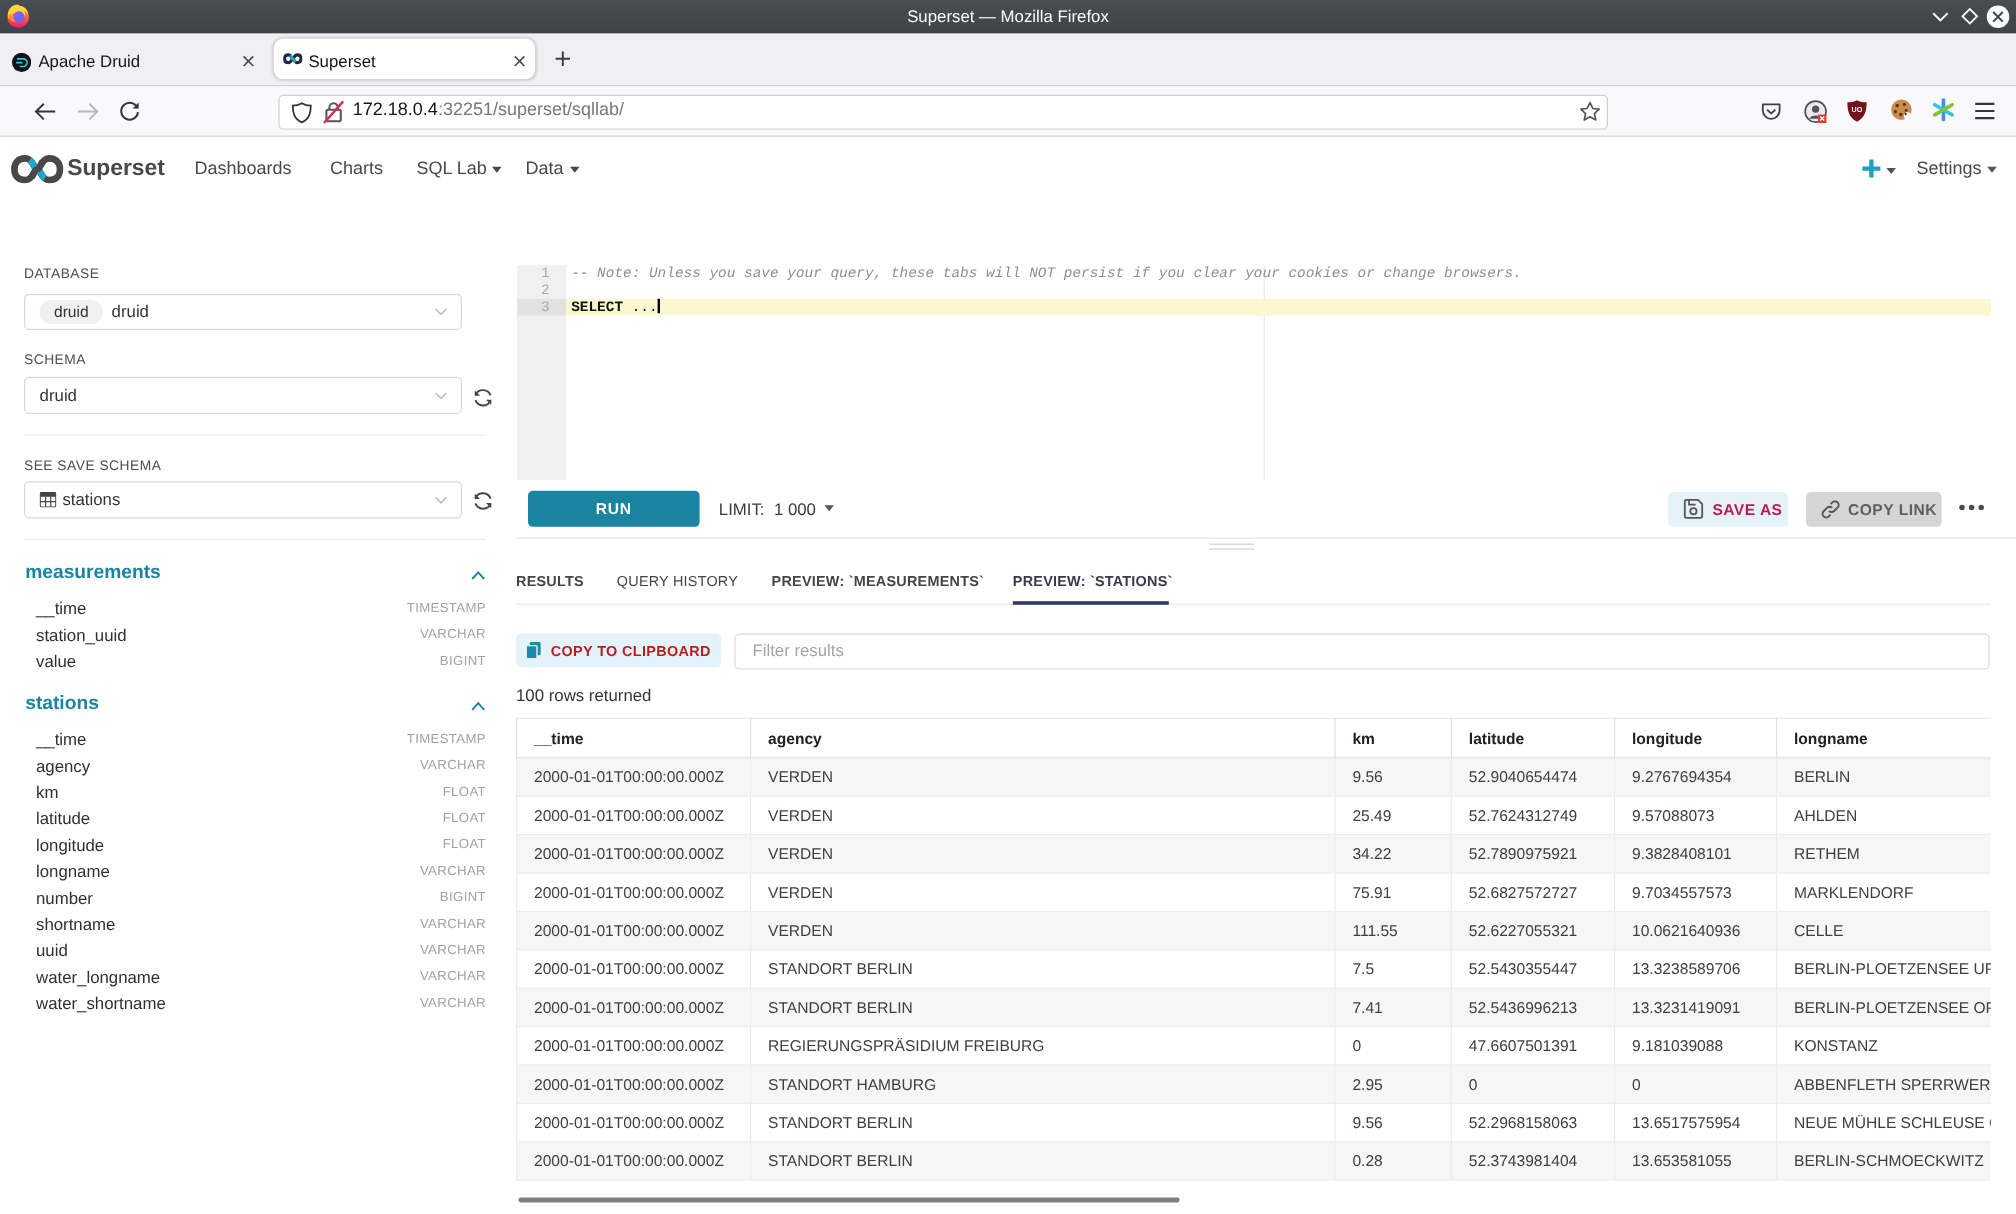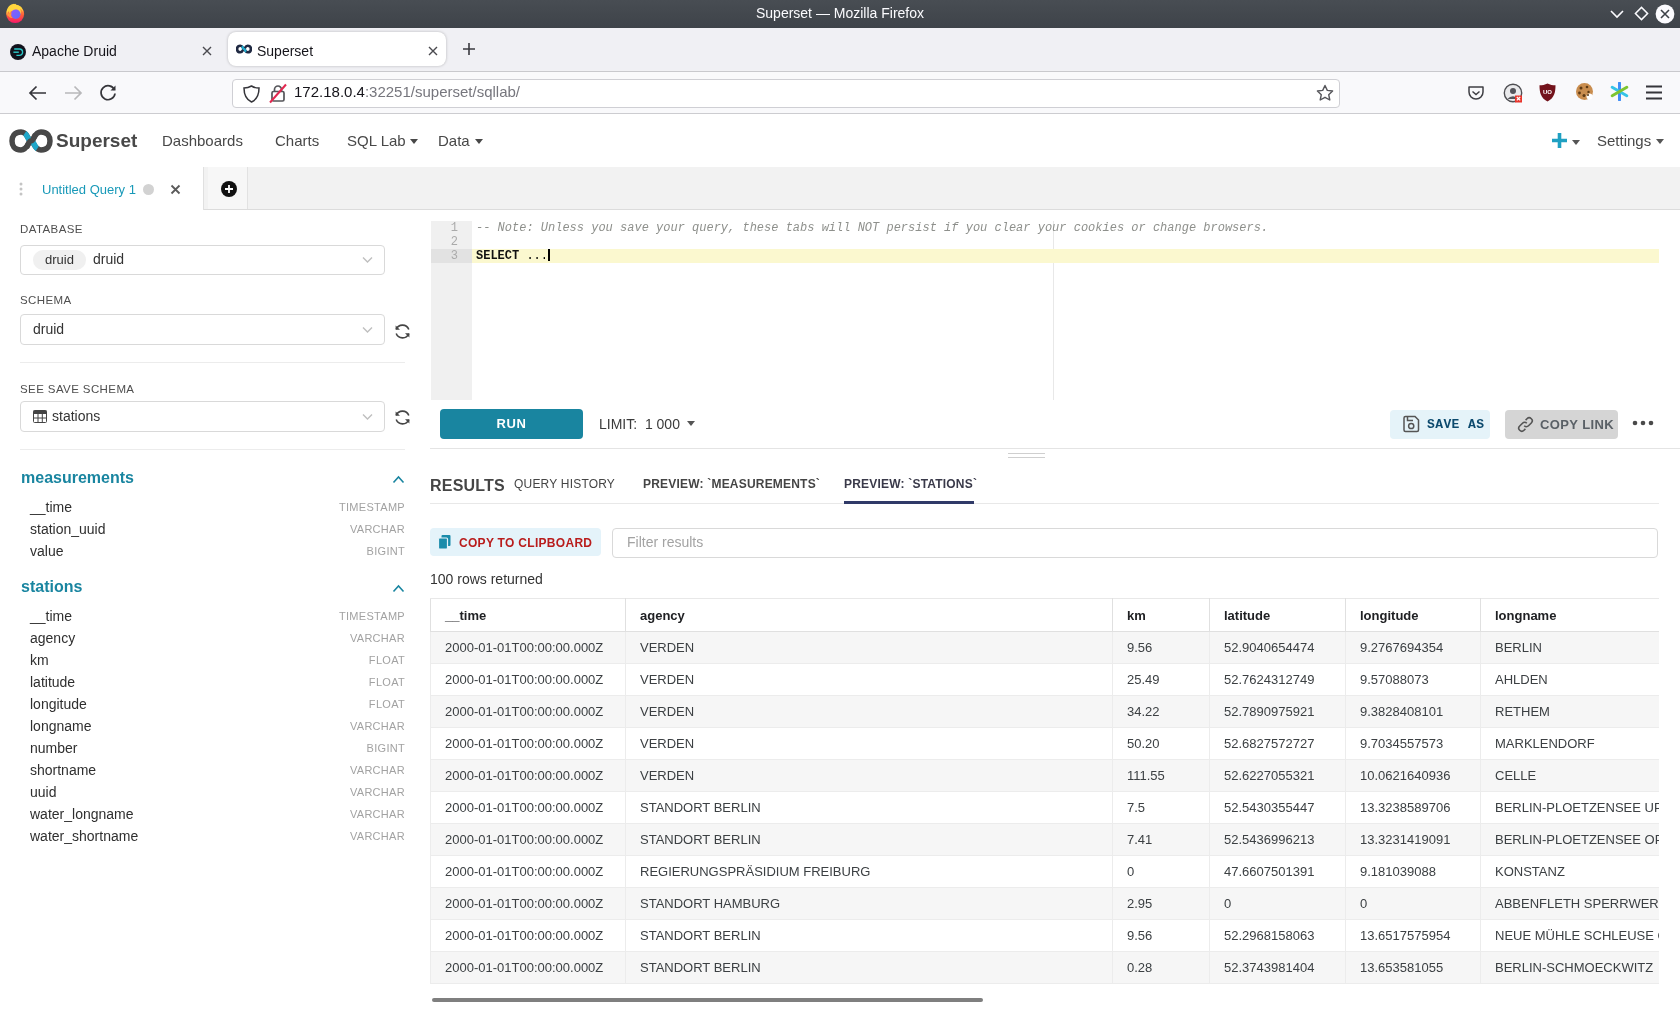"Untitled Query 1" div.abs { html: <div> <div></div> <div></div> <svg> <circle></circle> <circle></circle> <circle></circle> </svg> <div>Untitled Query 1</div> <div></div> <svg> <path></path> </svg> <div></div> <svg> <circle></circle> <path></path> </svg> </div> -> none }
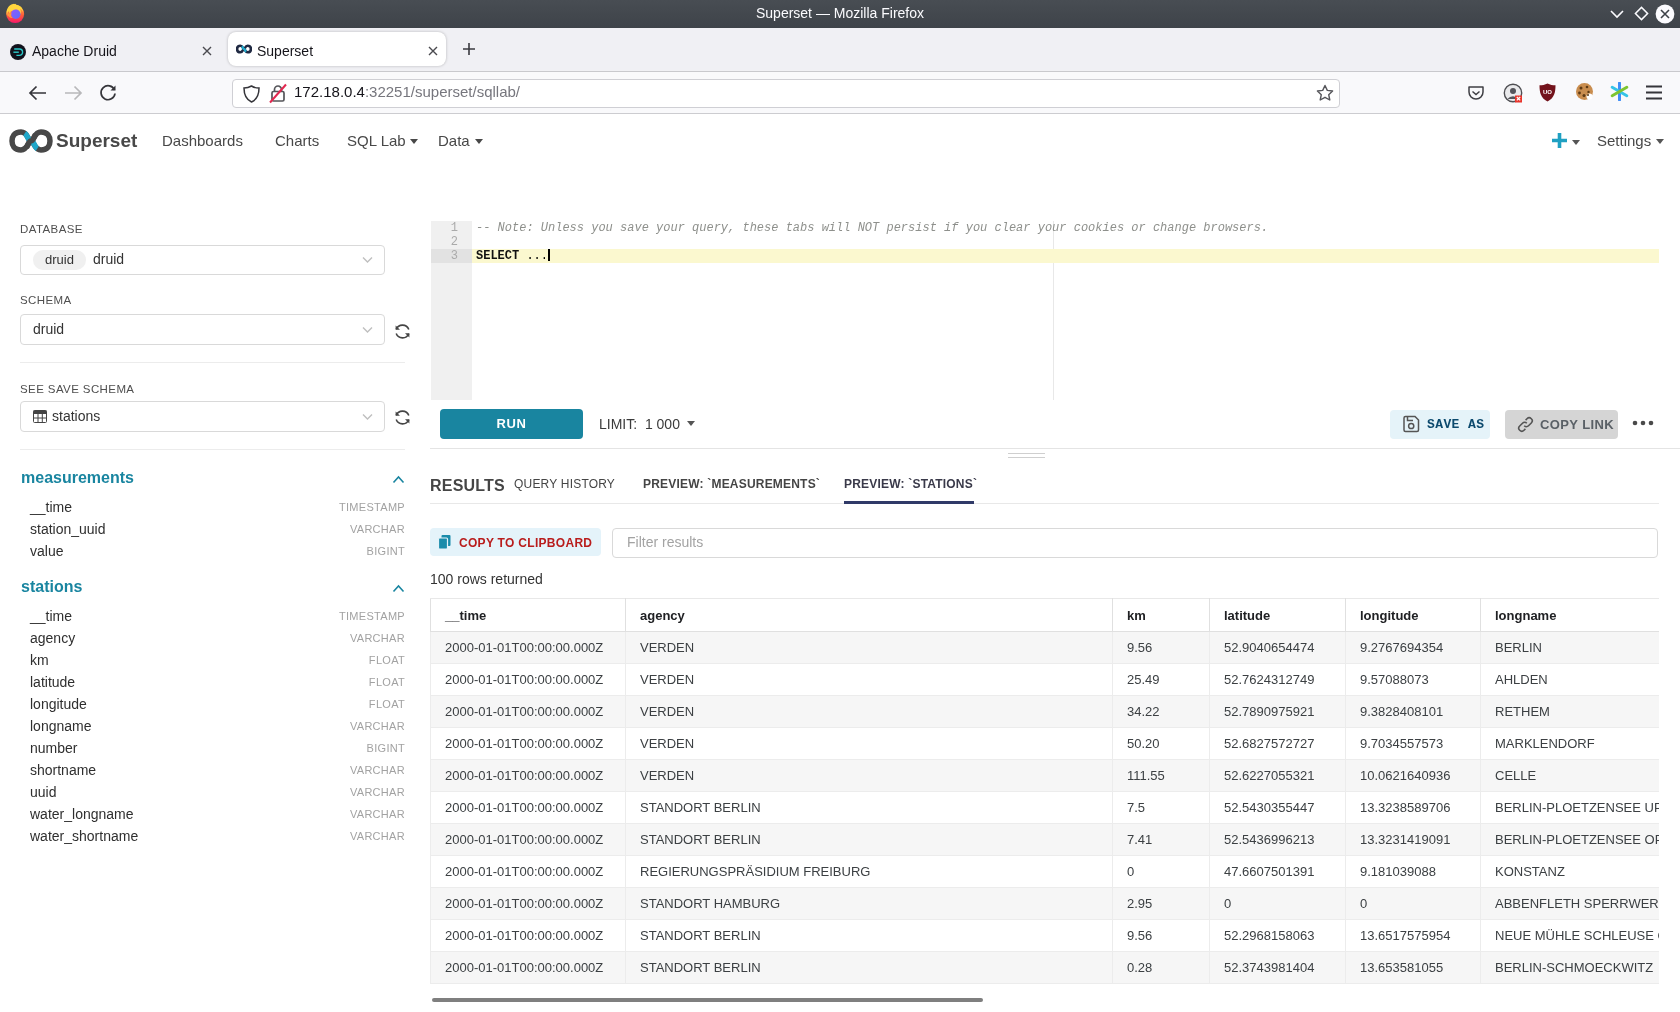"SAVE AS" div.abs { color: #0c4a6e -> #be185d; font-family: Liberation Mono, monospace -> none }
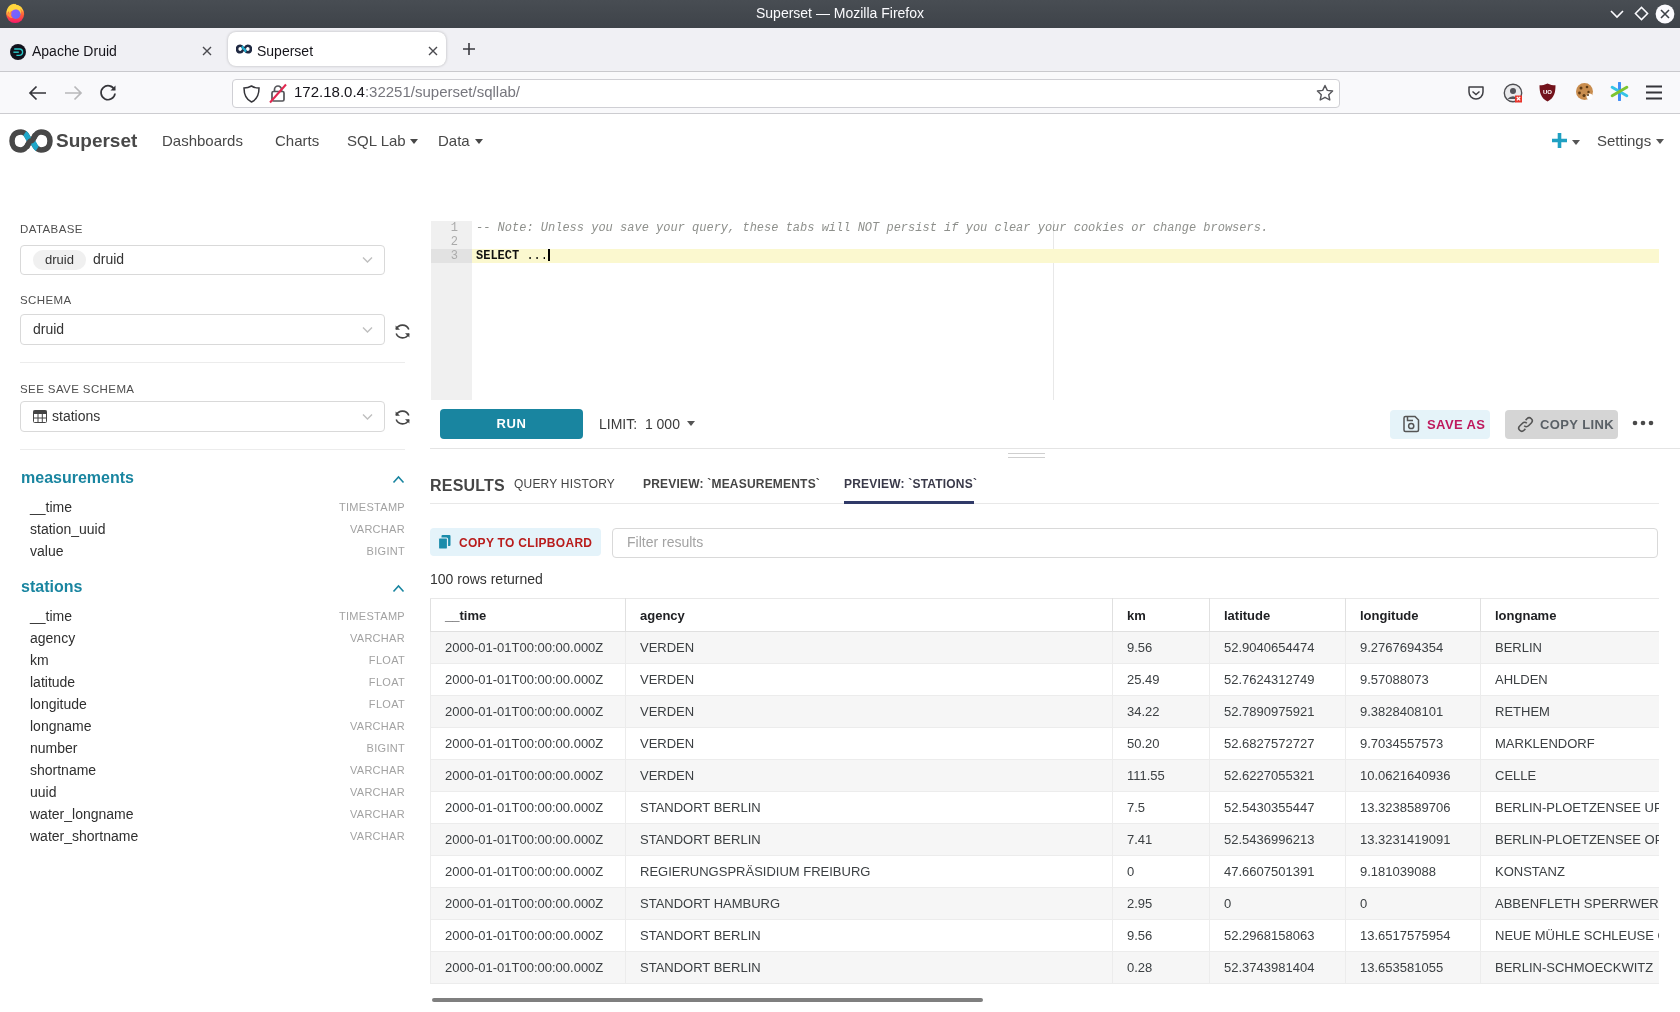"RESULTS" div.abs { font-size: 16px -> 12px }
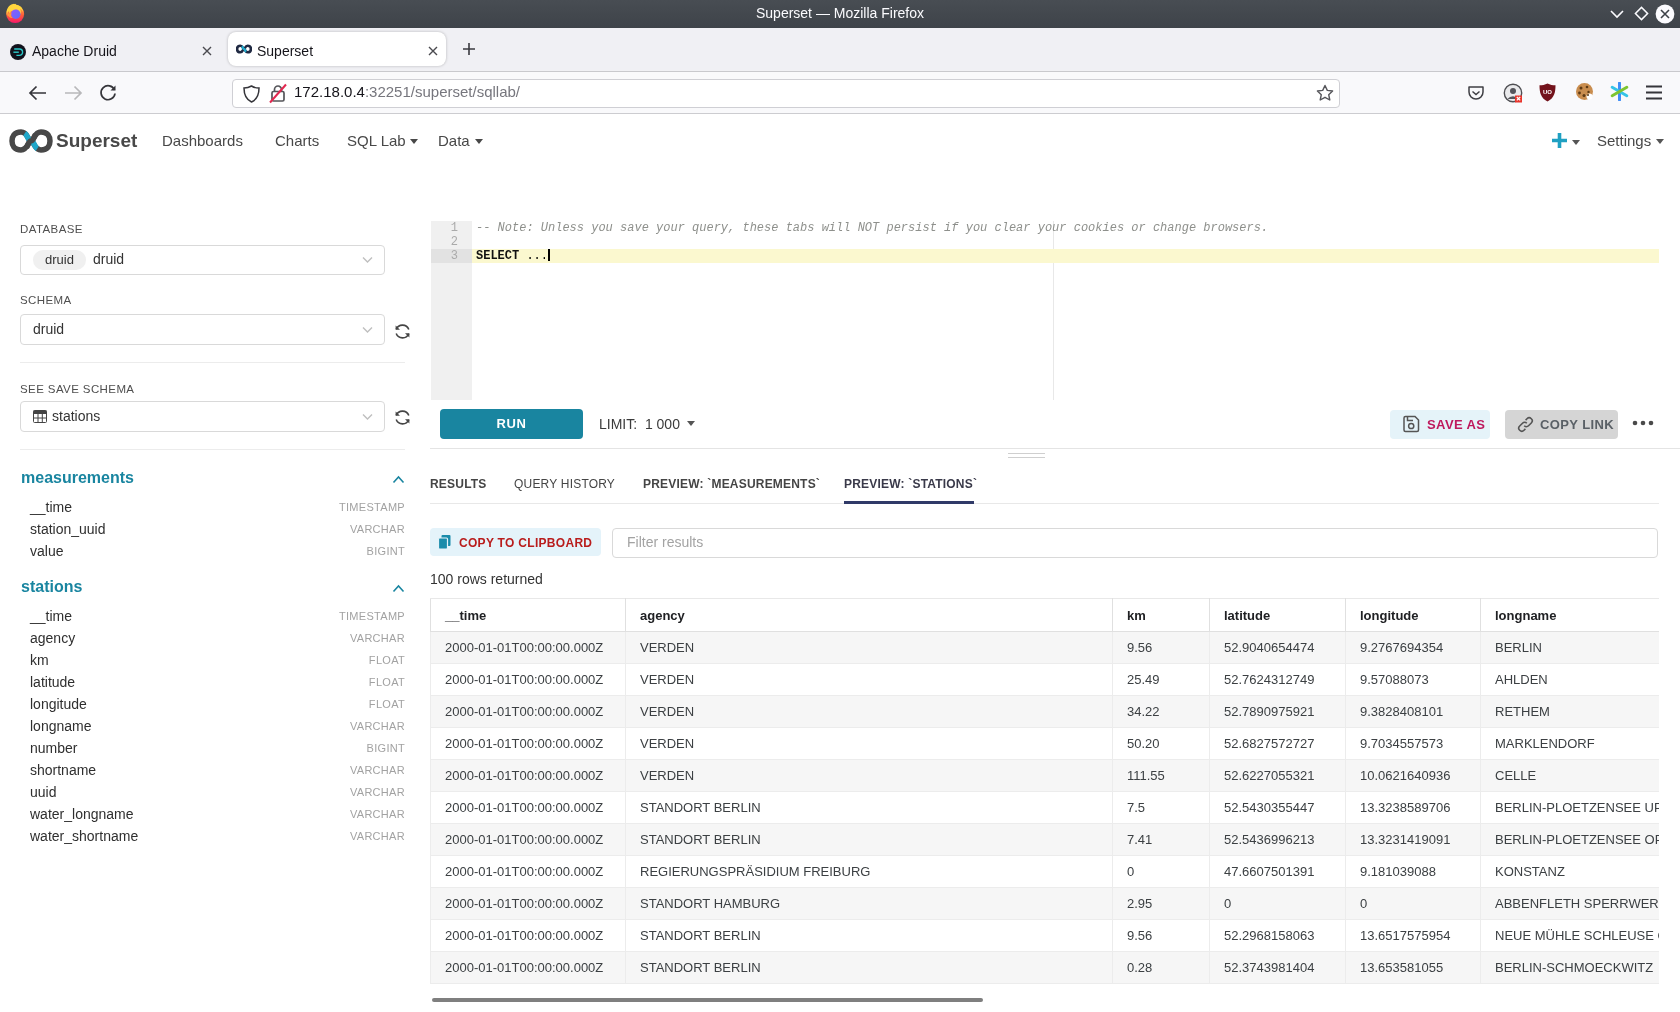"50.20" td { text: 50.20 -> 75.91 }
